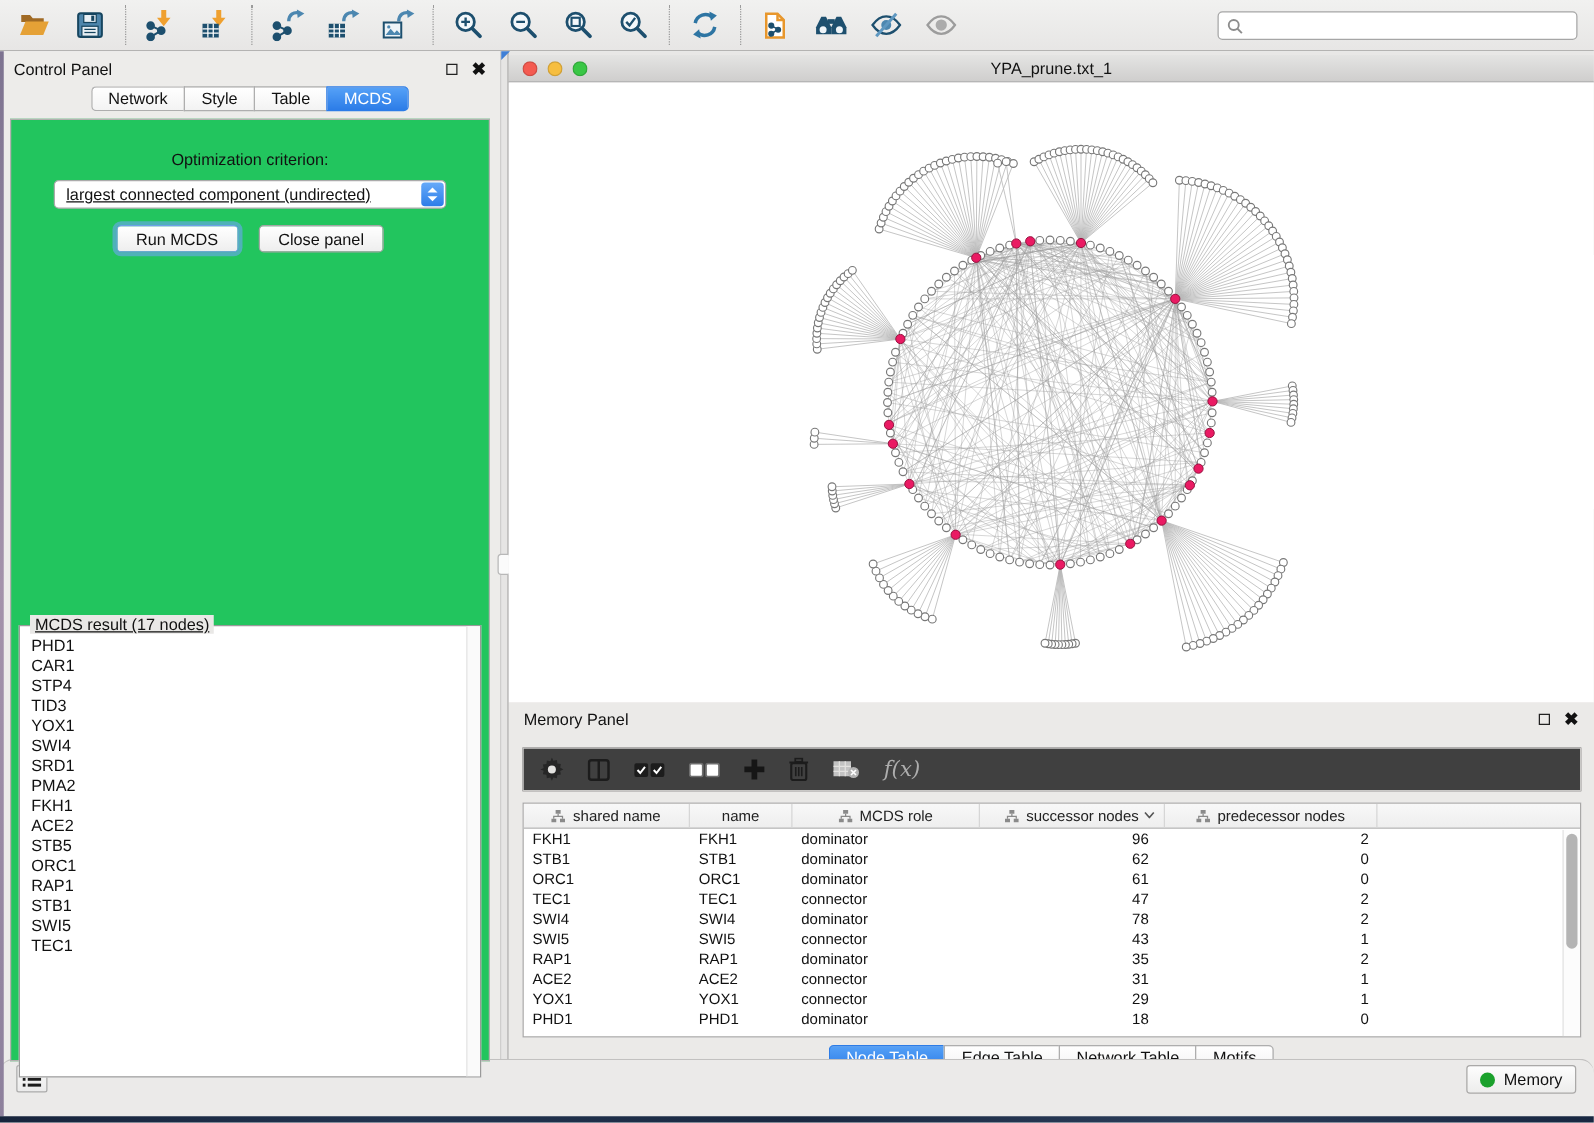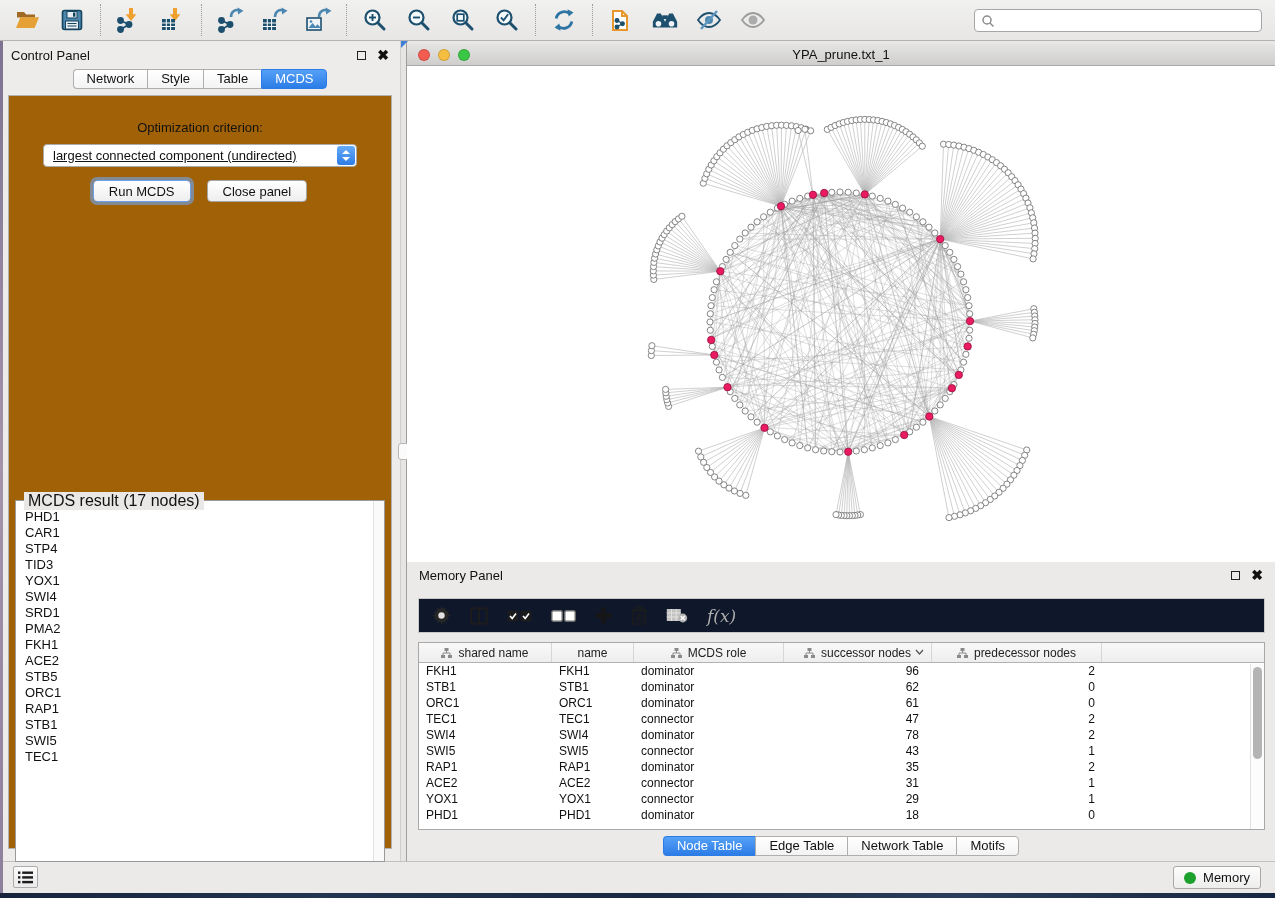"Optimization criterion:" .cp-box { background: #a16207 -> #22c55e }
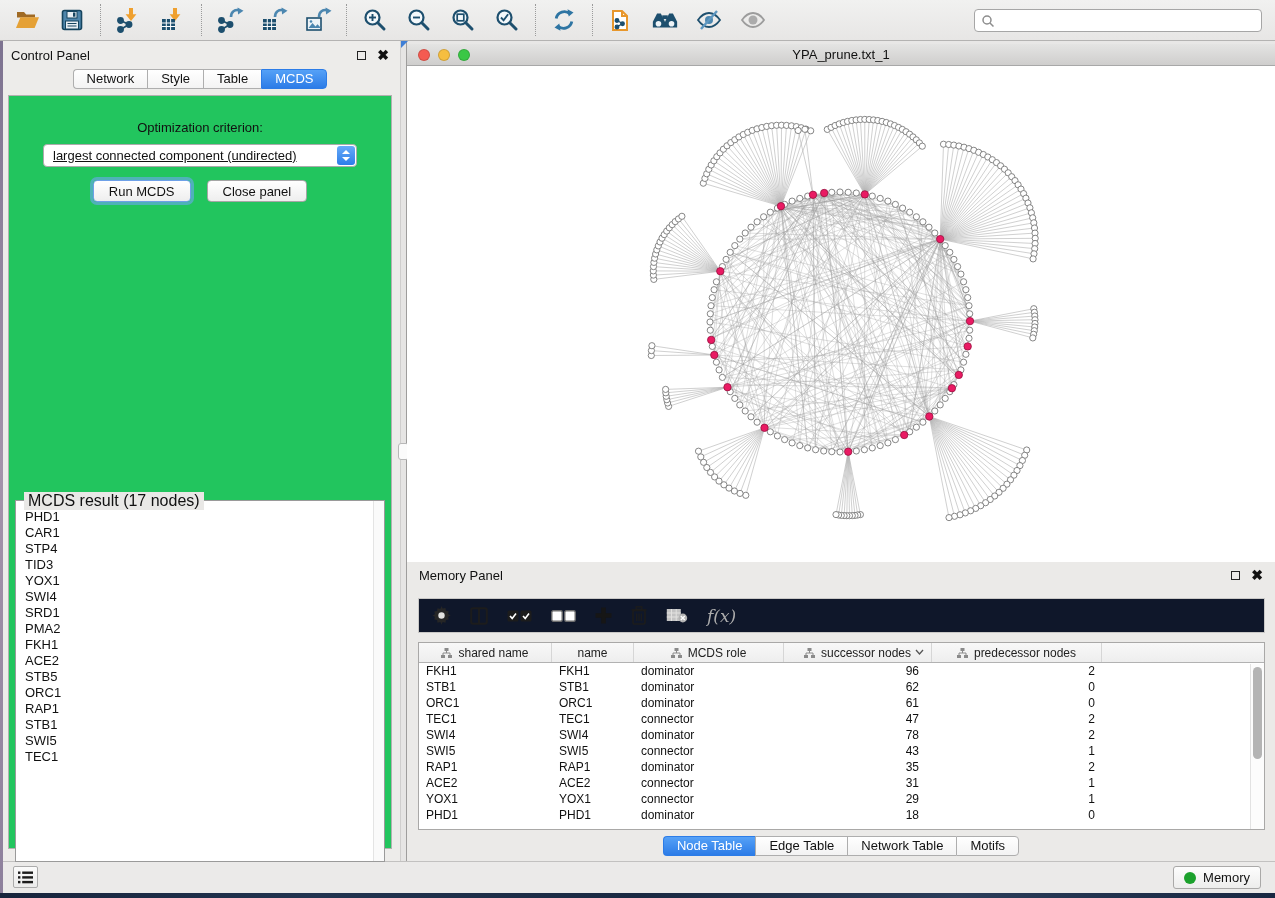"MCDS result (17 nodes)" .mcds-legend { font-size: 16px -> 13px; text-decoration: none -> underline }
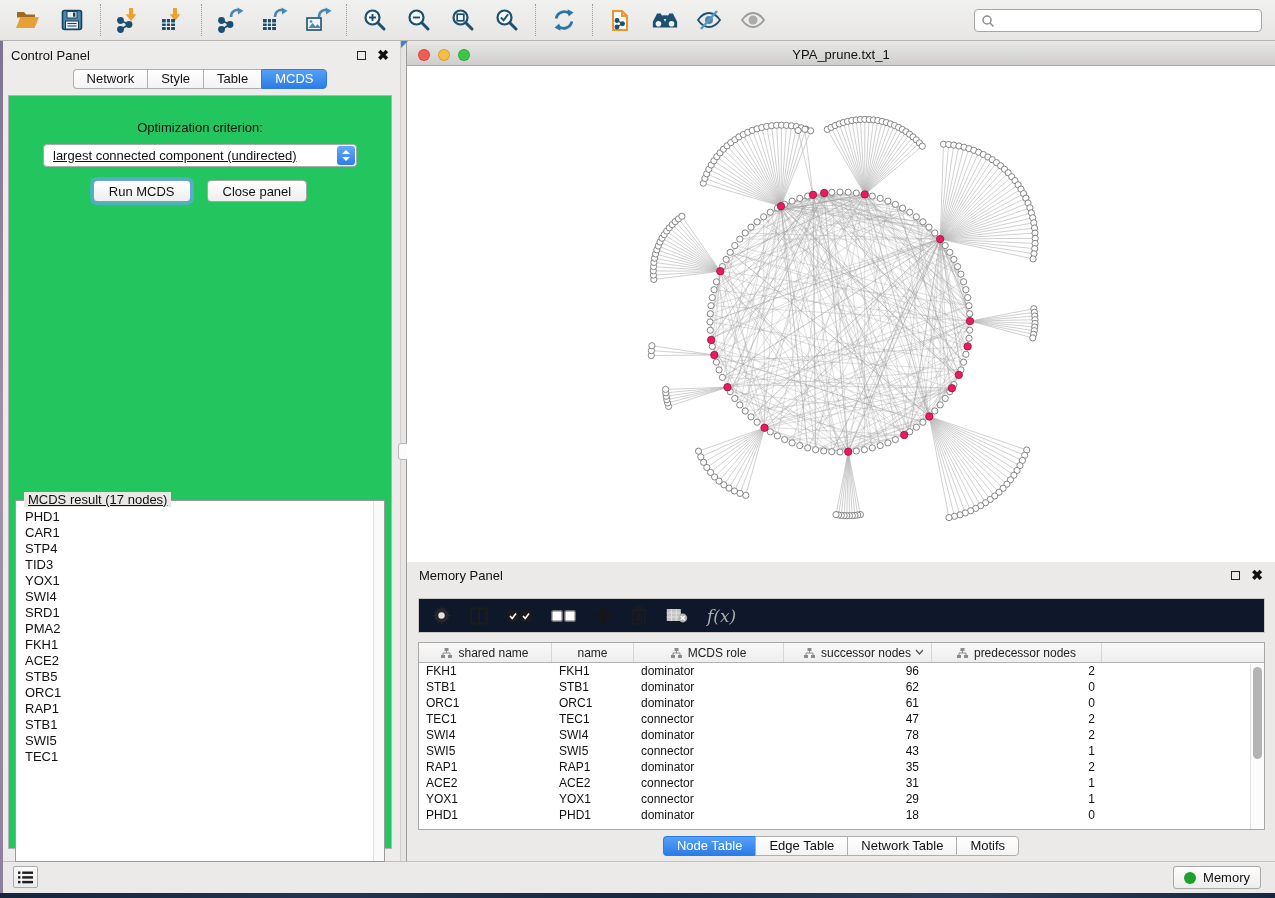"f(x)" .tp-toolbar { background: #0f172a -> #404040 }
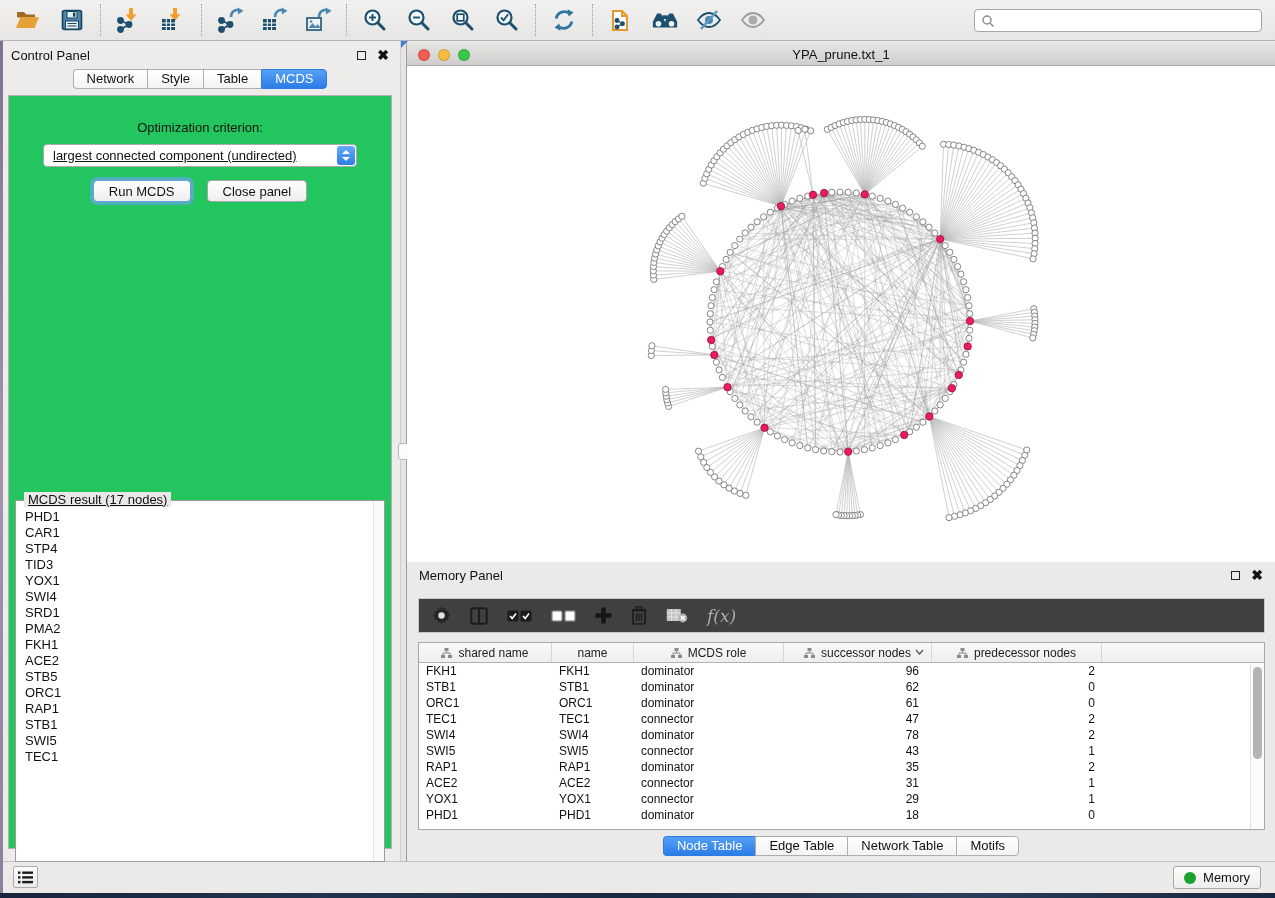"Memory" .statusbar { border-radius: none -> 11px; height: 32px -> 46px }
